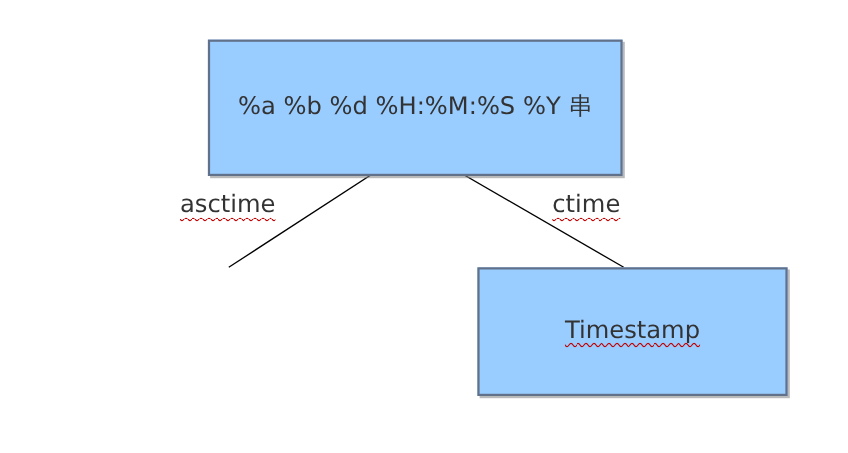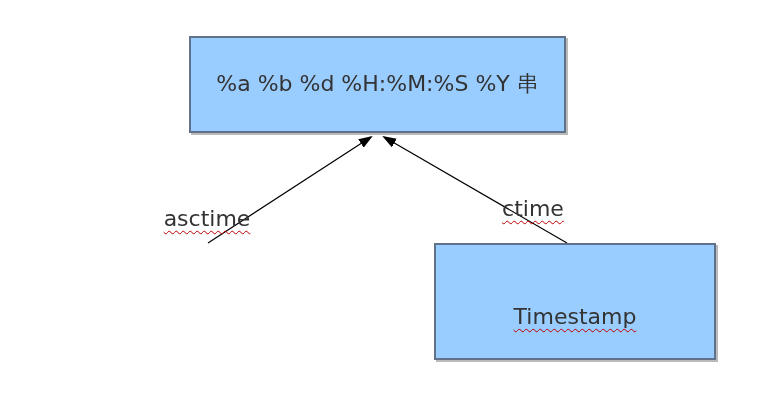"%a %b %d %H:%M:%S %Y" .node-format { height: 97px -> 124px }
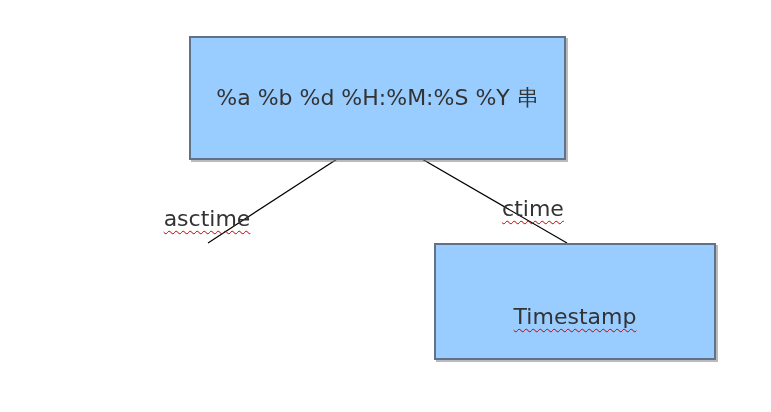"asctime" .squiggle { margin-top: 32px -> none }
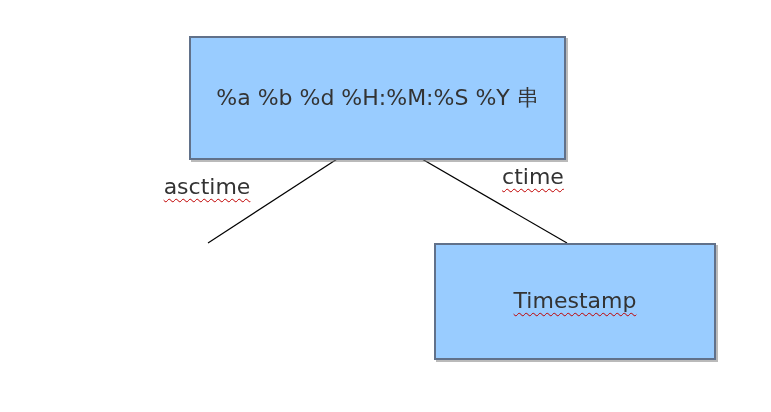"ctime" .edge-label-ctime { top: 164px -> 174px }
